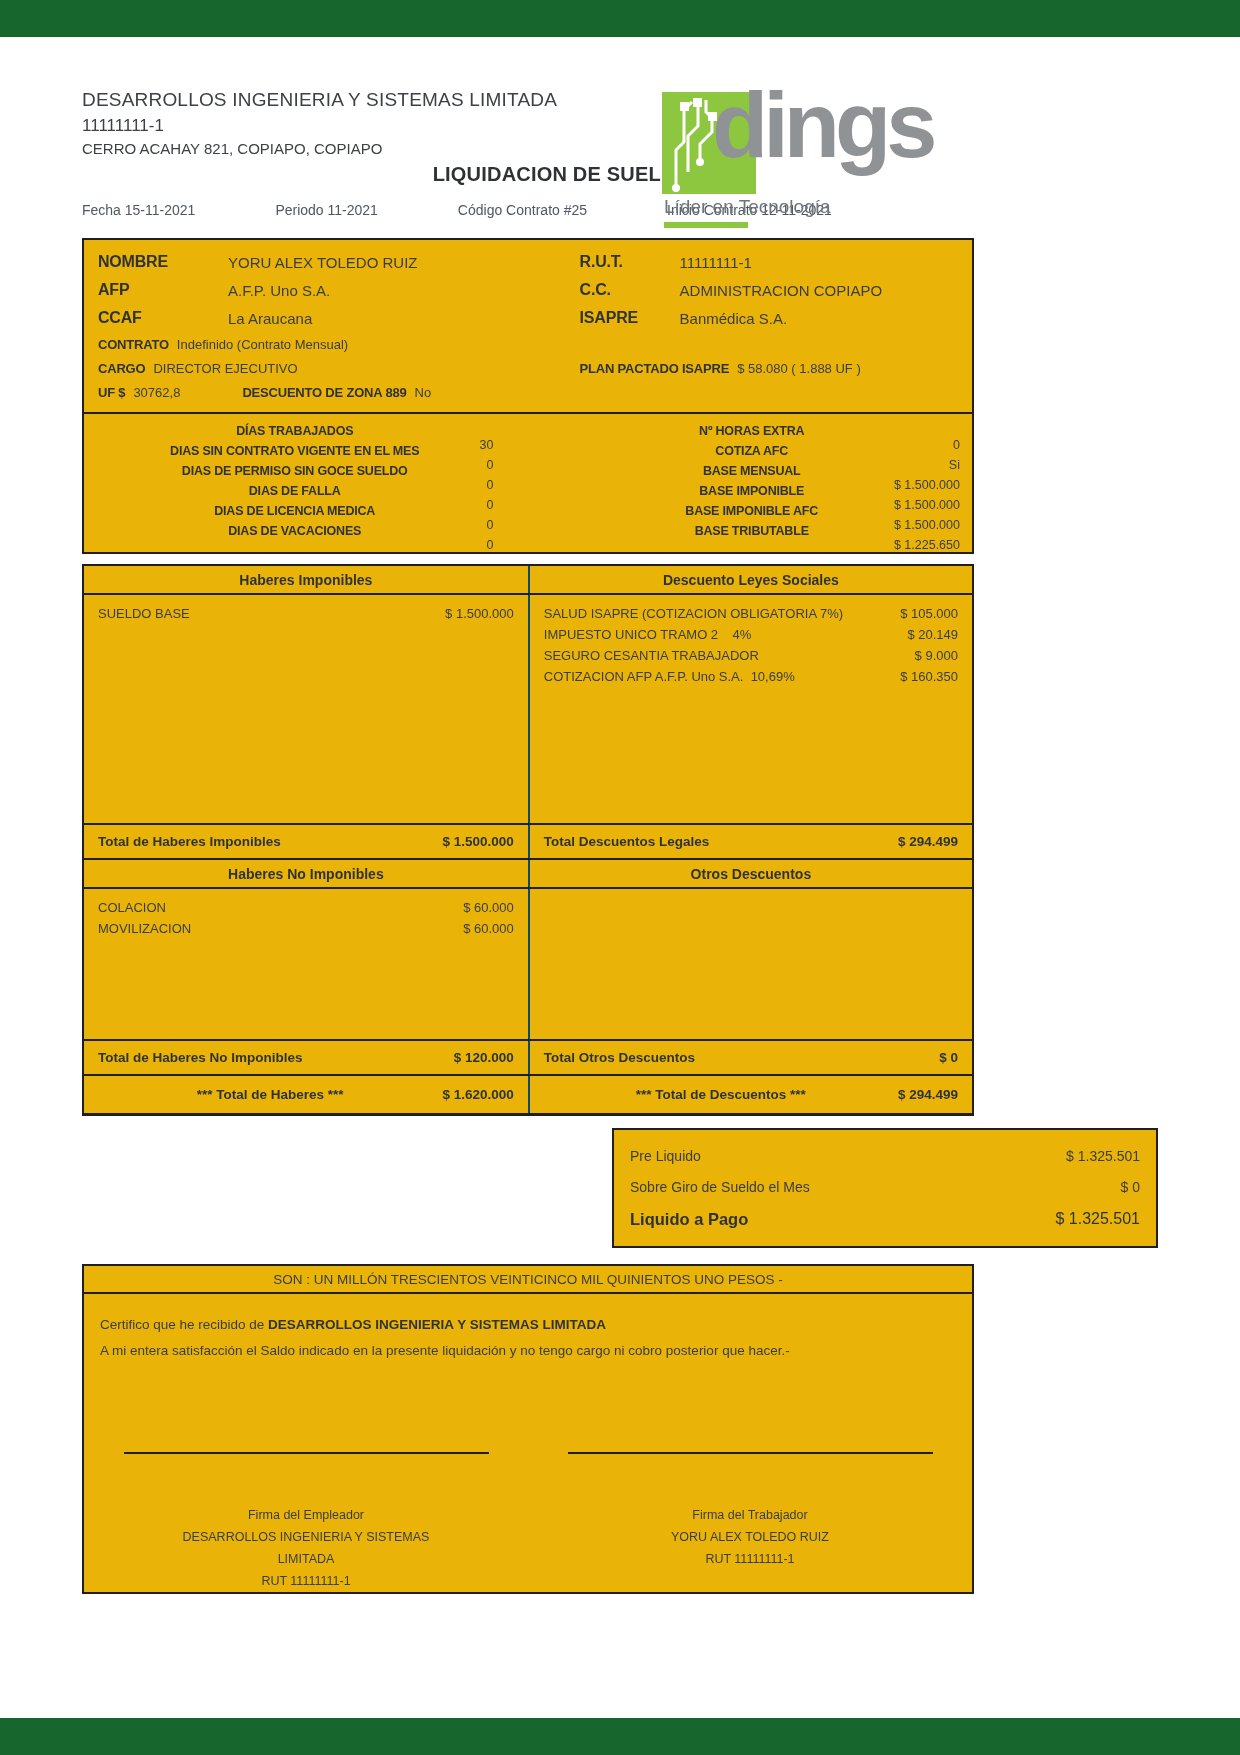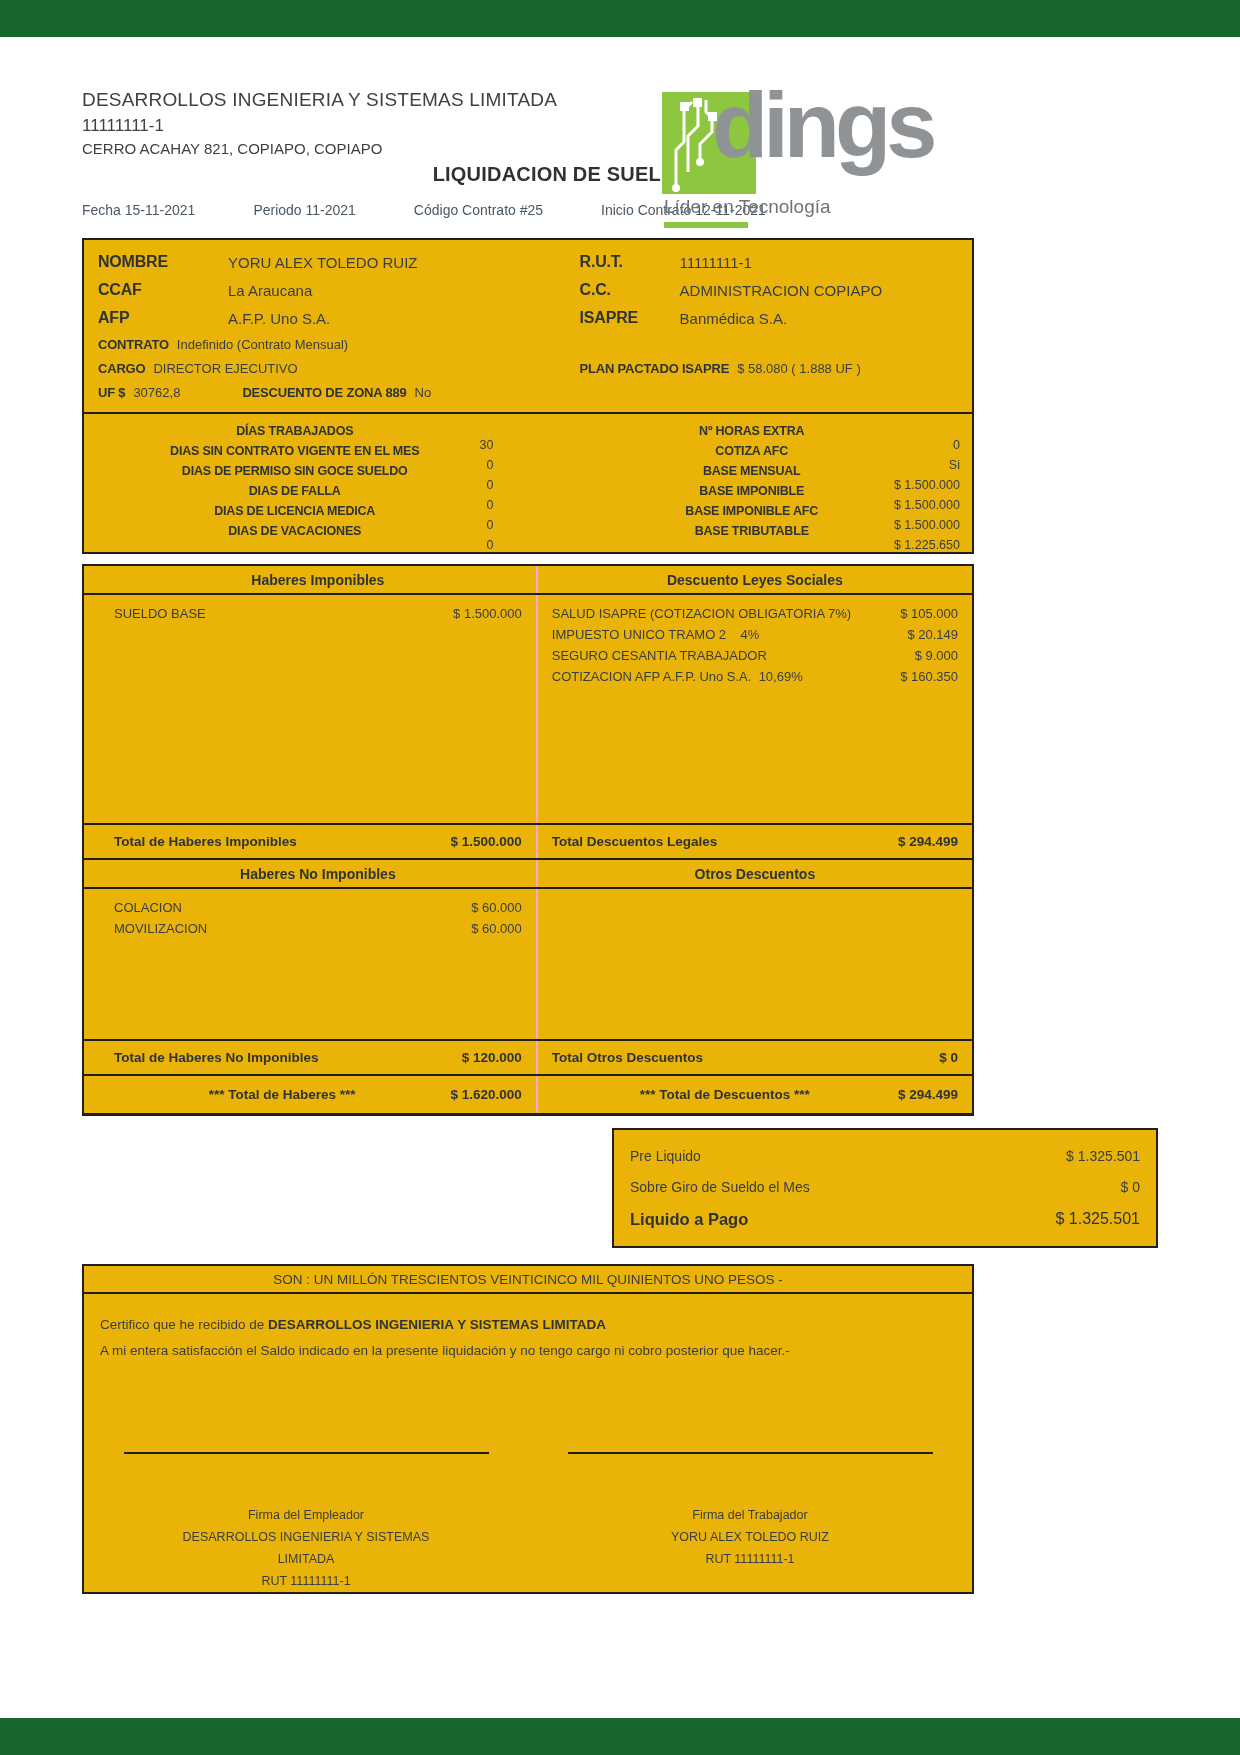"Fecha 15-11-2021" .meta { gap: 58px -> 80px }
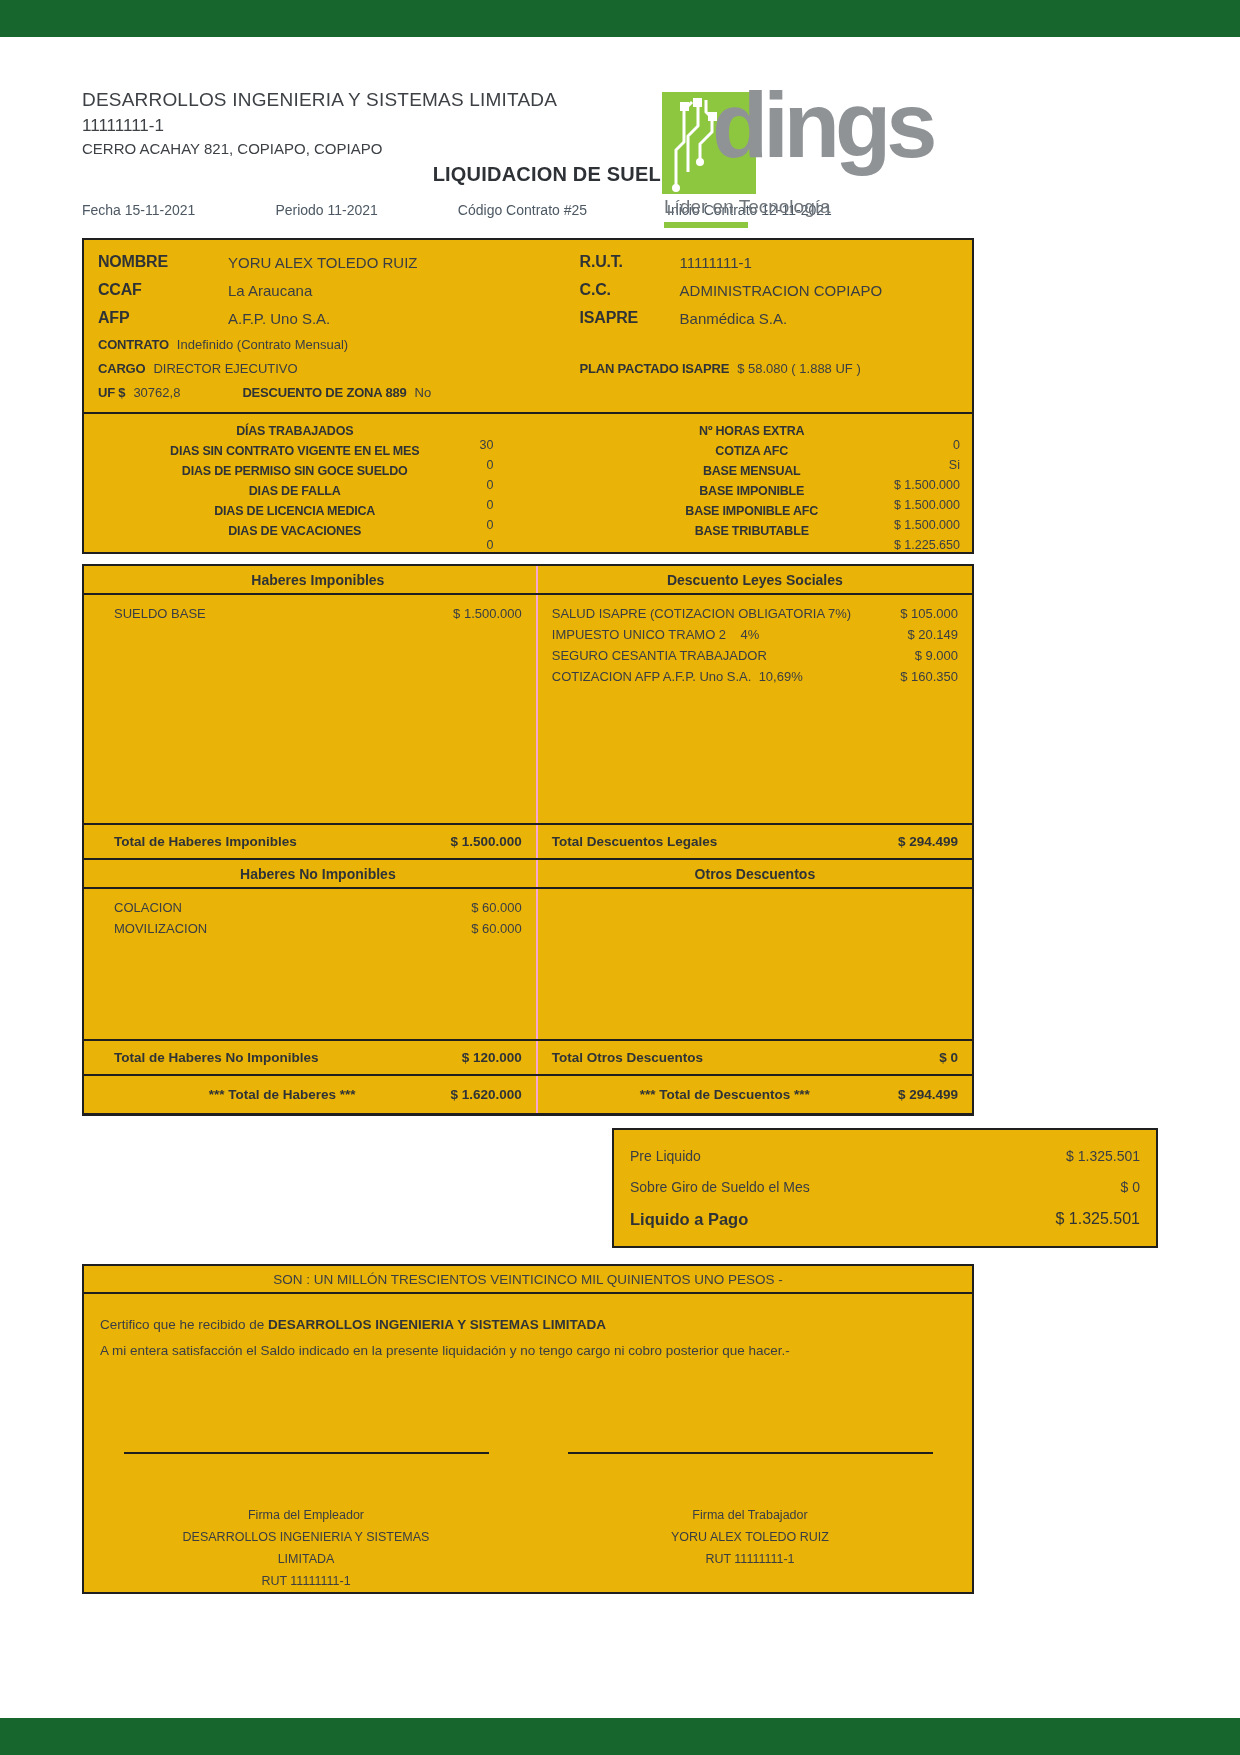"CCAF" div.row-lg { order: before "AFP" -> after "AFP" }
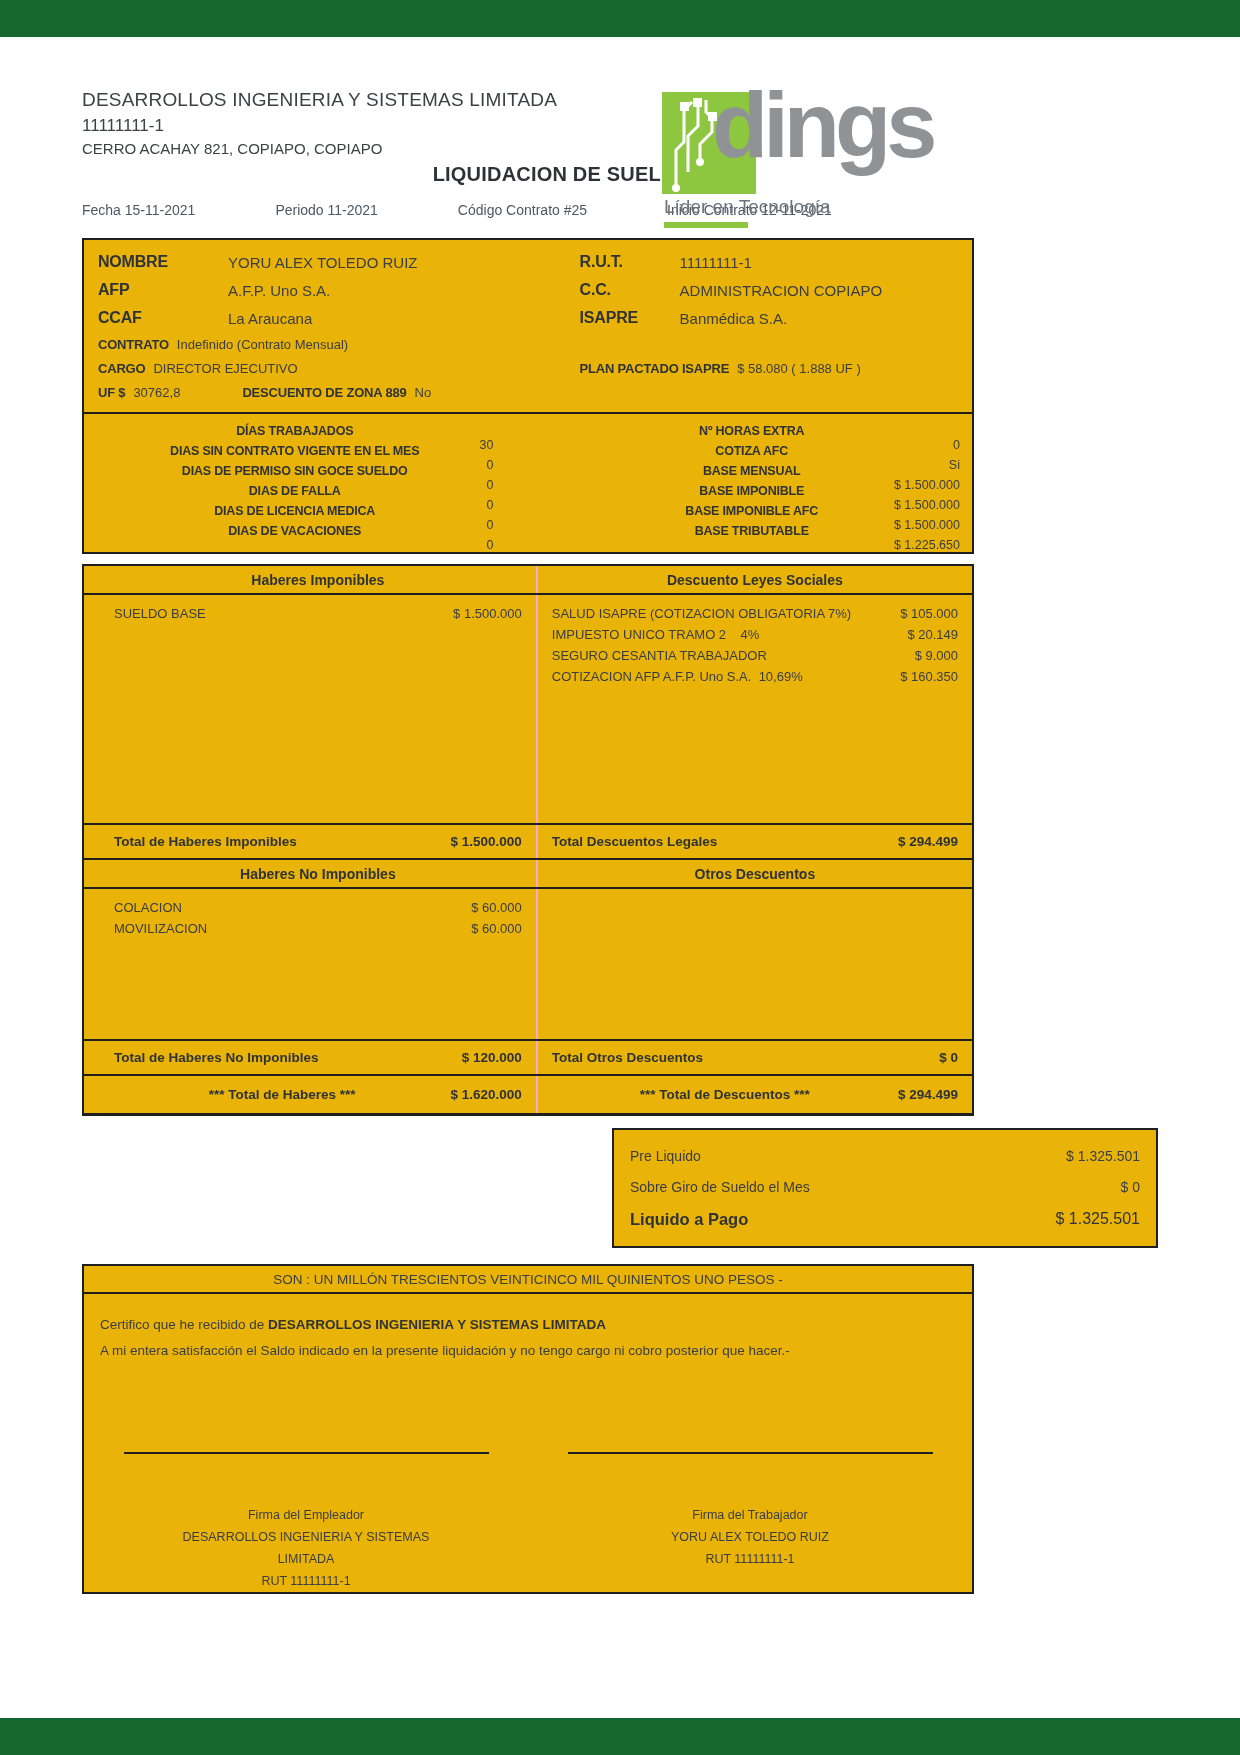"Haberes Imponibles" .hc-l, .bc-l, .tc-l { border-right: 2px solid #f9a8d4 -> 2px solid #0c4a6e; margin-left: 16px -> none }
